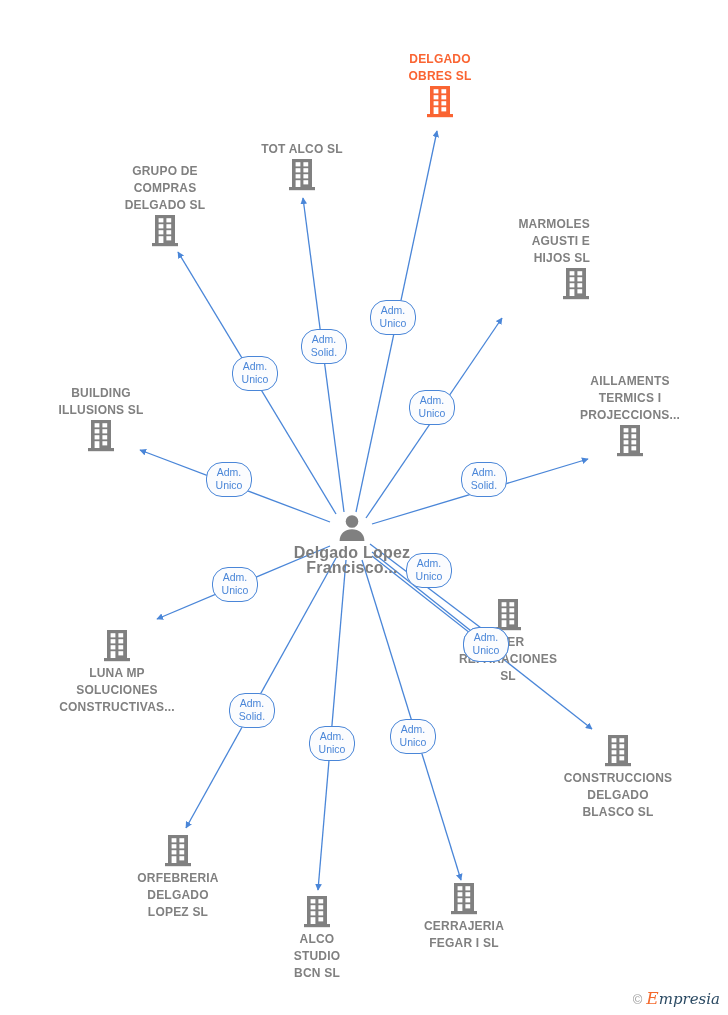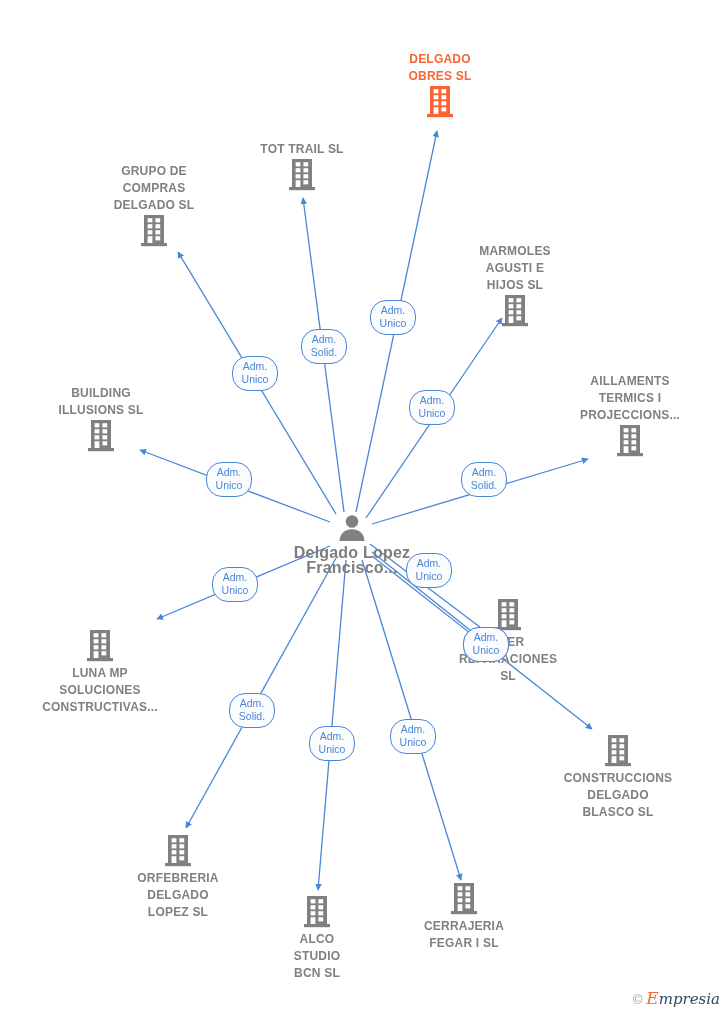"TOT TRAIL SL" span.label { text: TRAIL -> ALCO }
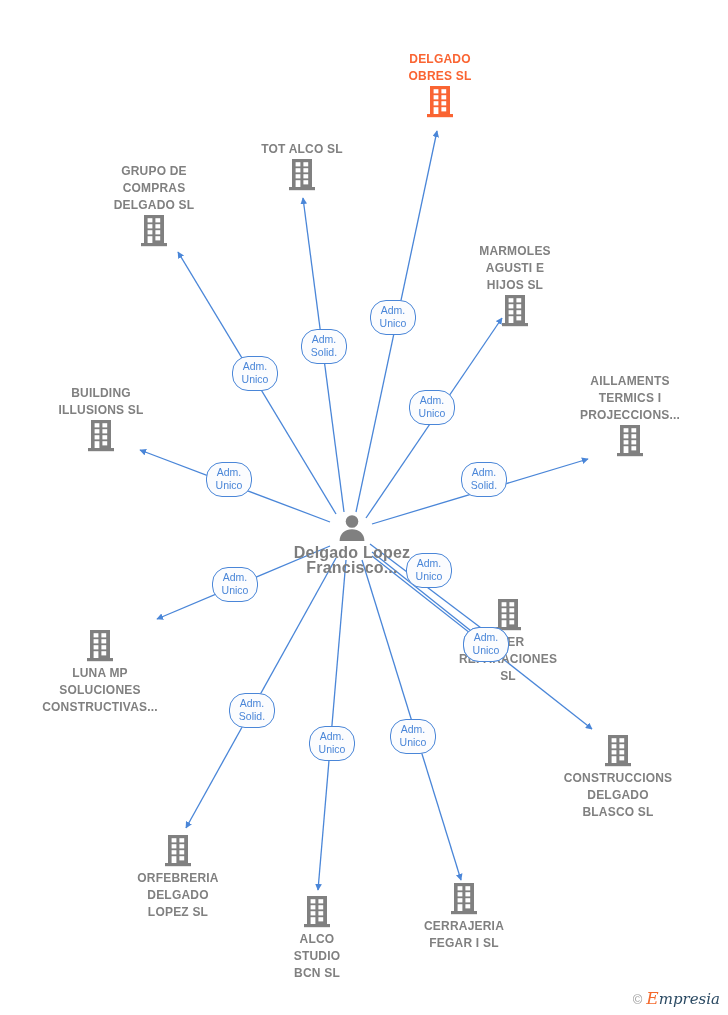"GRUPO DE" div.node { left: 154px -> 165px }
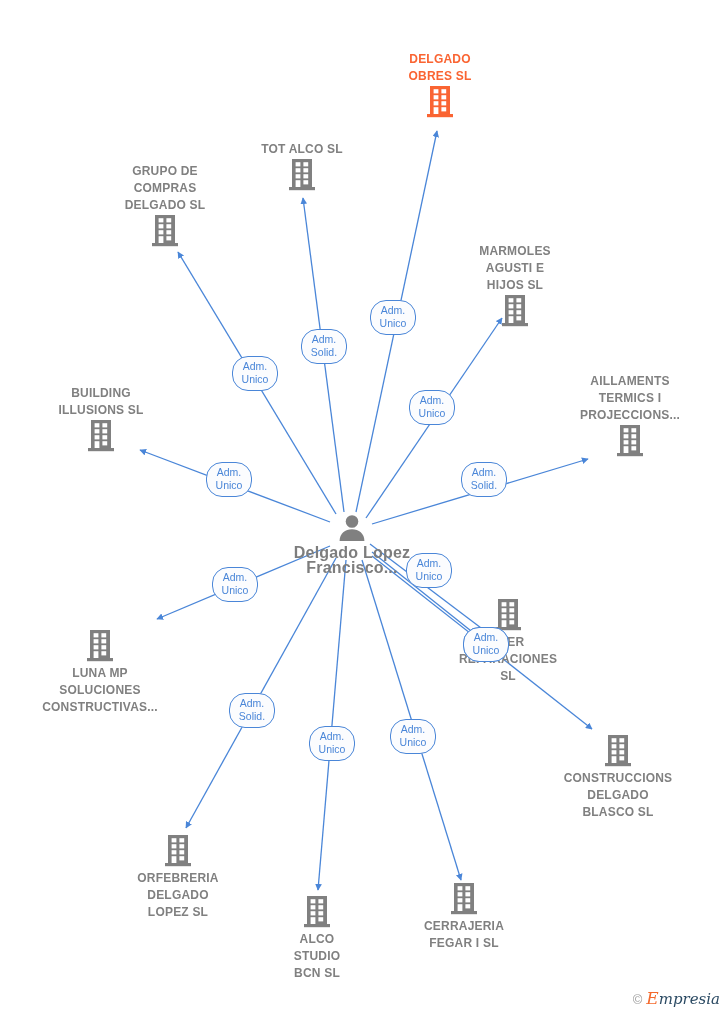"MARMOLES" div.node { text-align: none -> right; top: 242px -> 215px }
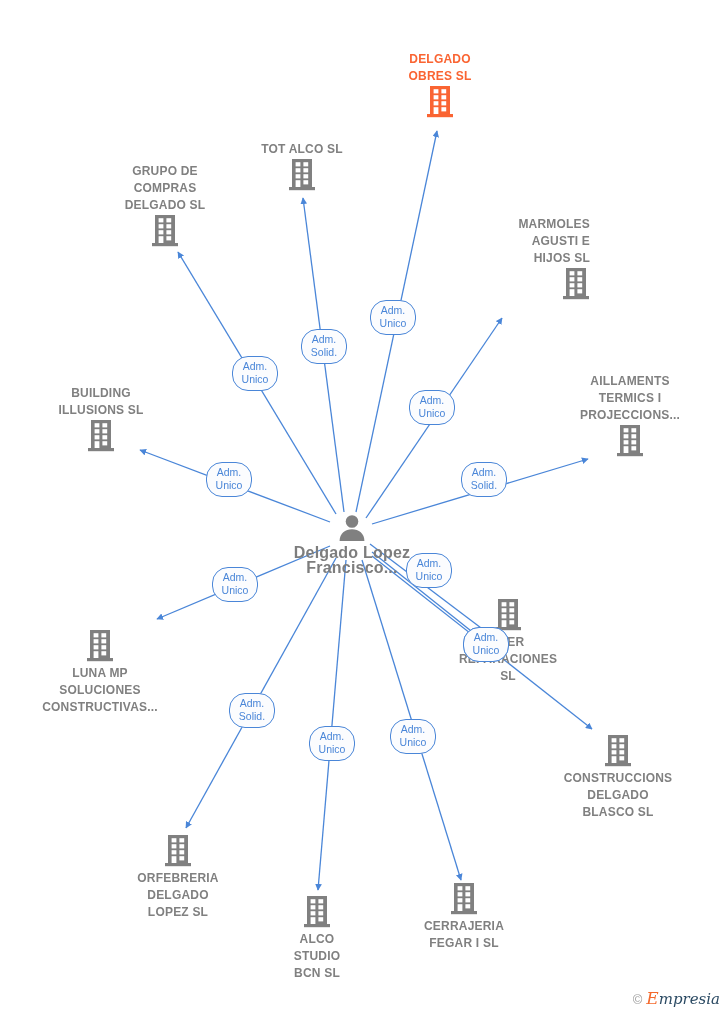"LUNA MP" div.node { left: 100px -> 117px }
